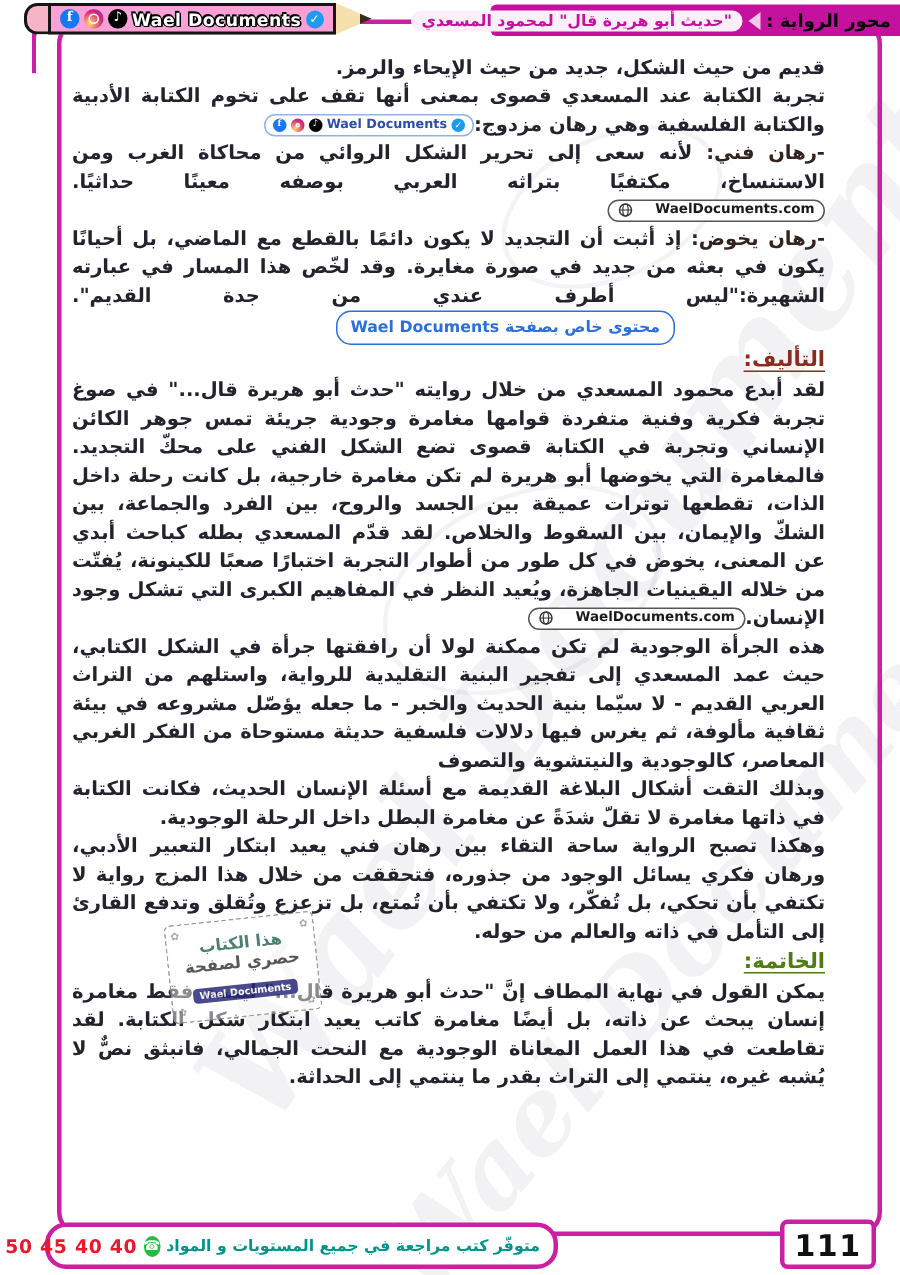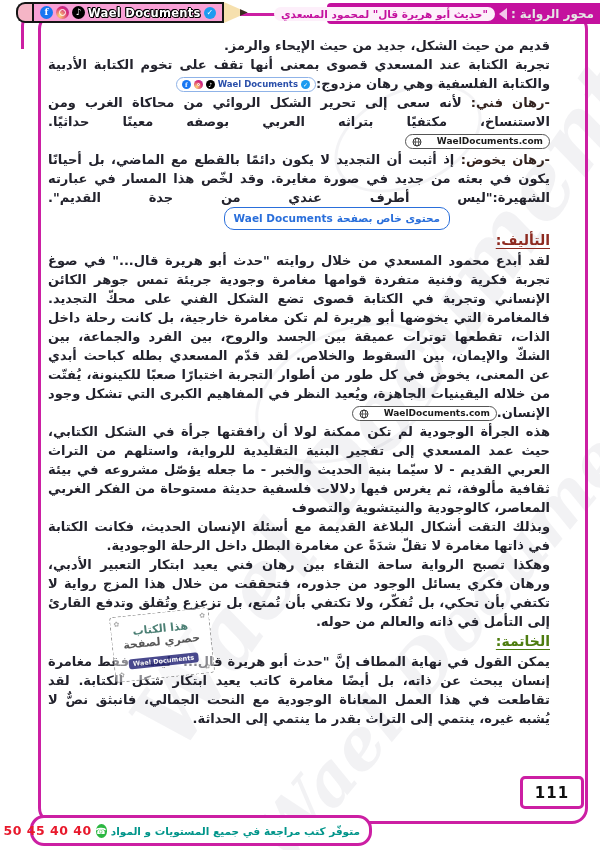"محور الرواية :" .topic-label { color: #e5e5e5 -> #000000 }
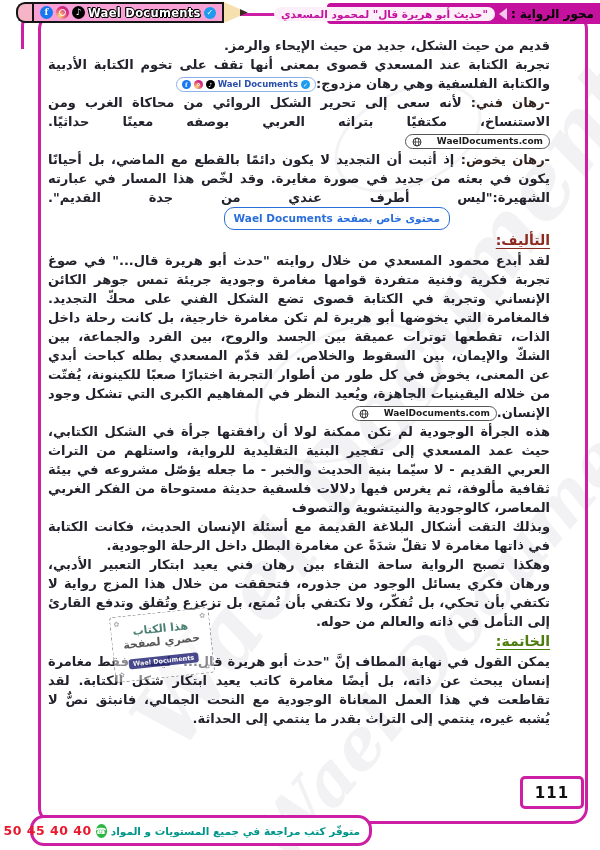"111" .page-num-box { font-size: 15px -> 20px; top: 776px -> 813px }
